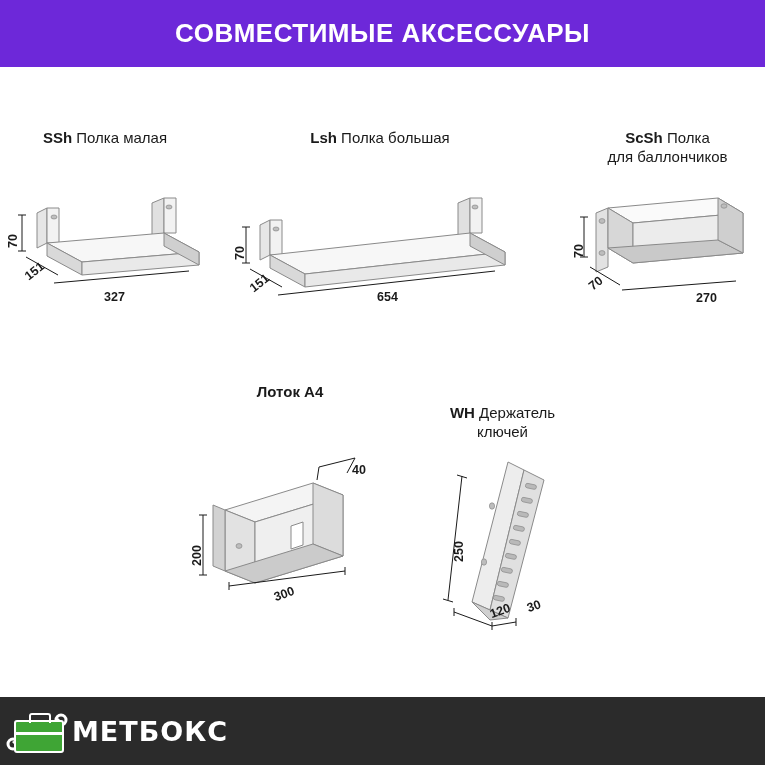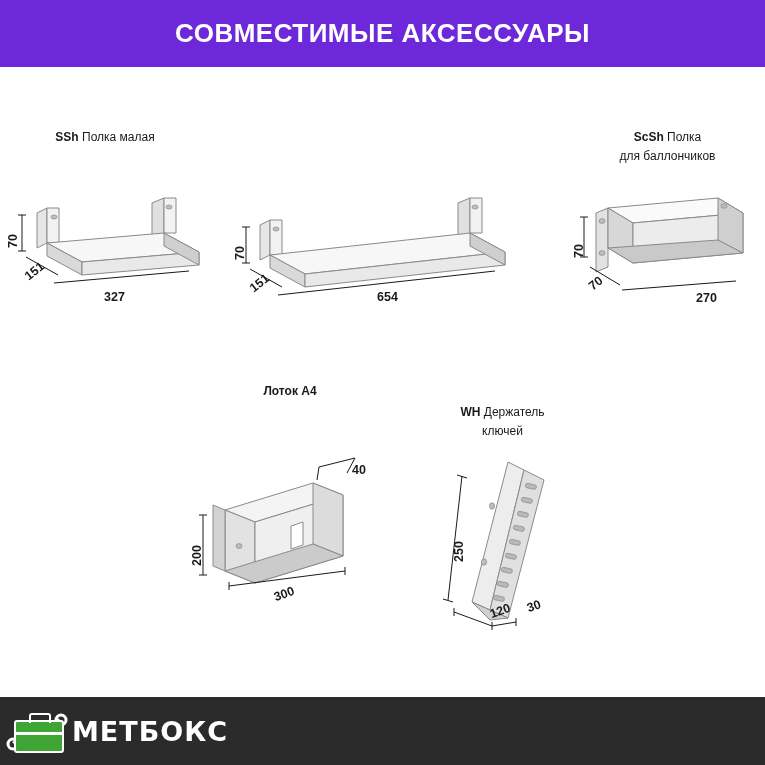"SSh Полка малая" .item-title { font-size: 12px -> 15px }
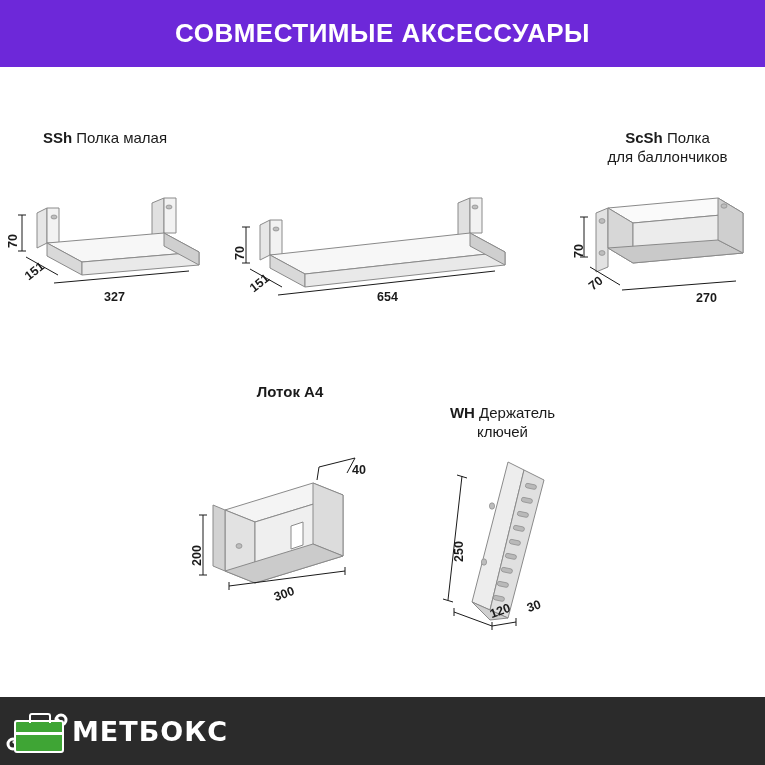"Lsh Полка большая" div.item { html: none -> <div> <div> <b>Lsh</b> <span>Полка большая</span> </div> </div> }
